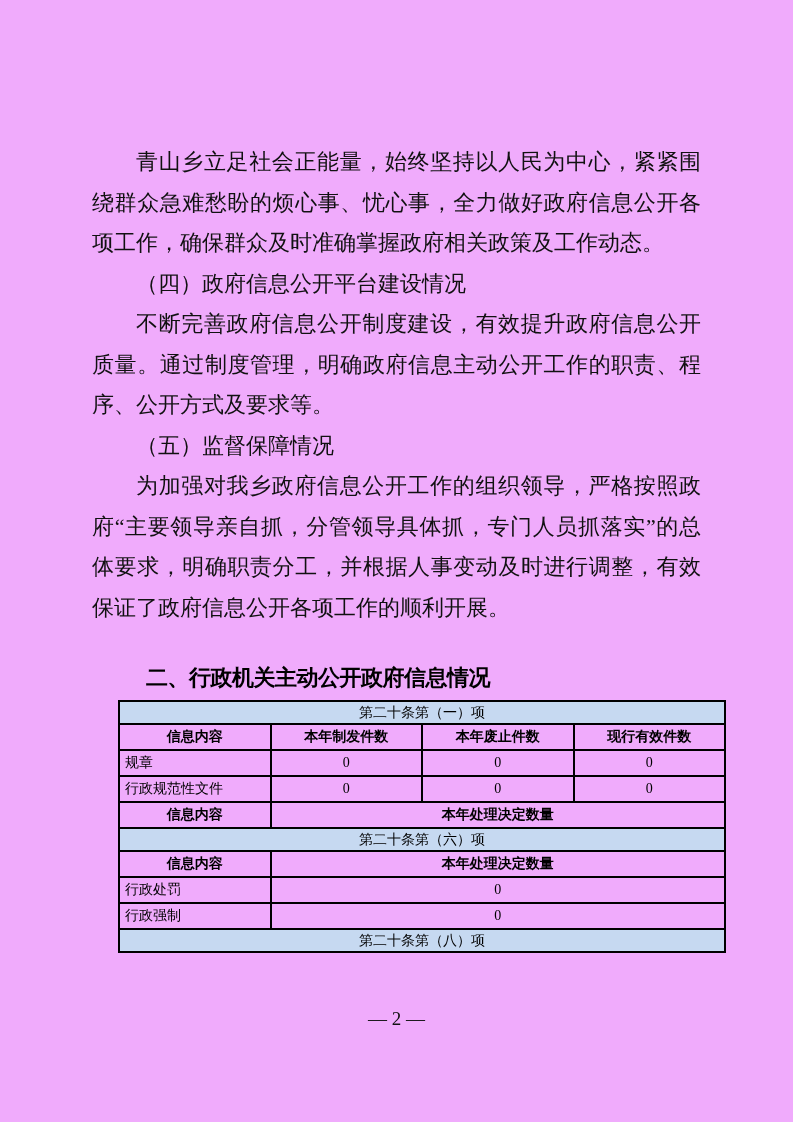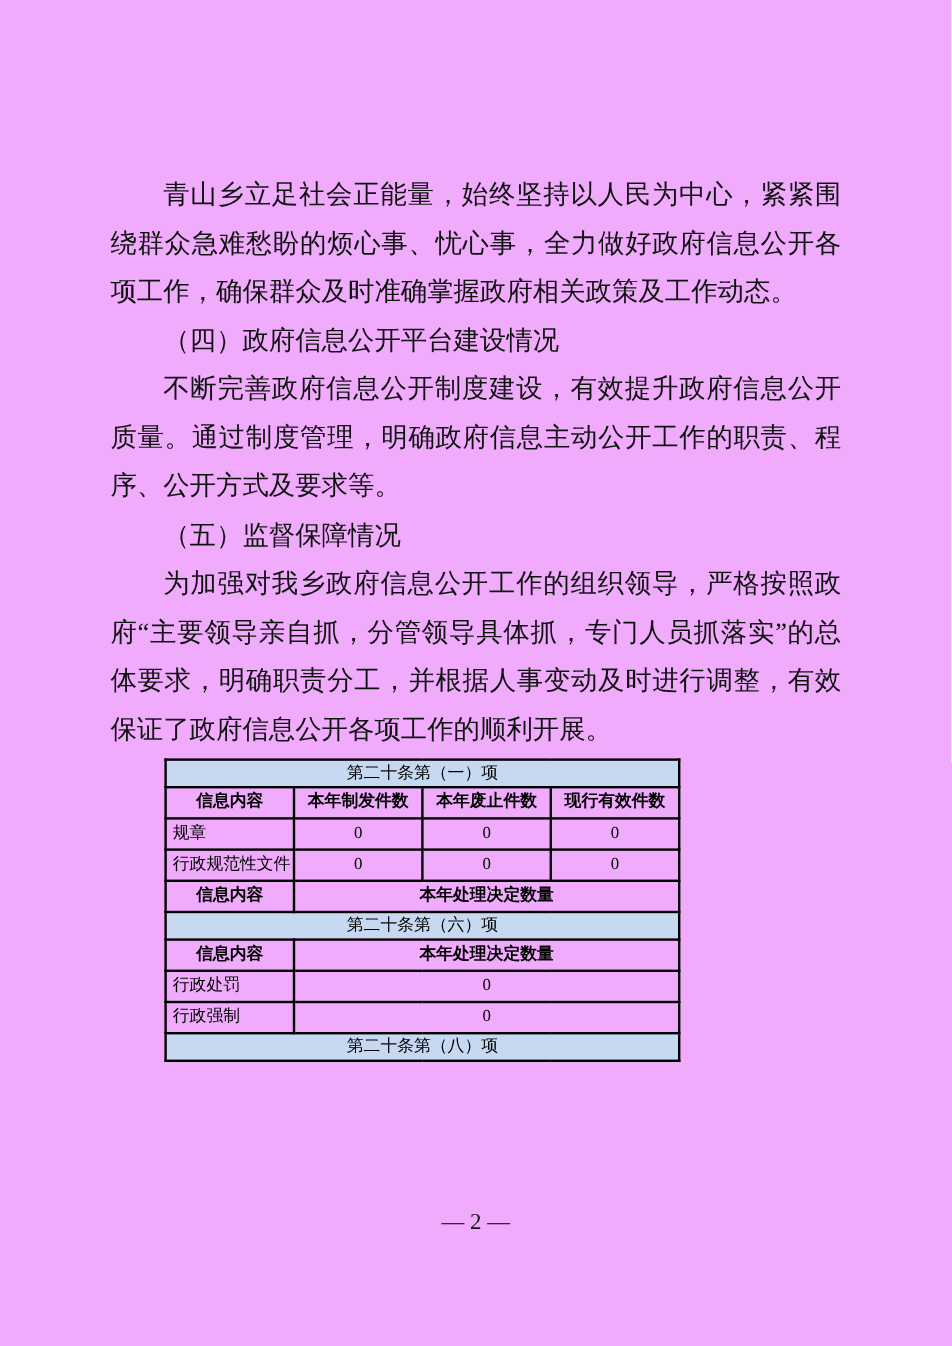"二、行政机关主动公开政府信息情况" h2.section-heading { html: none -> <h2>二、行政机关主动公开政府信息情况</h2> }
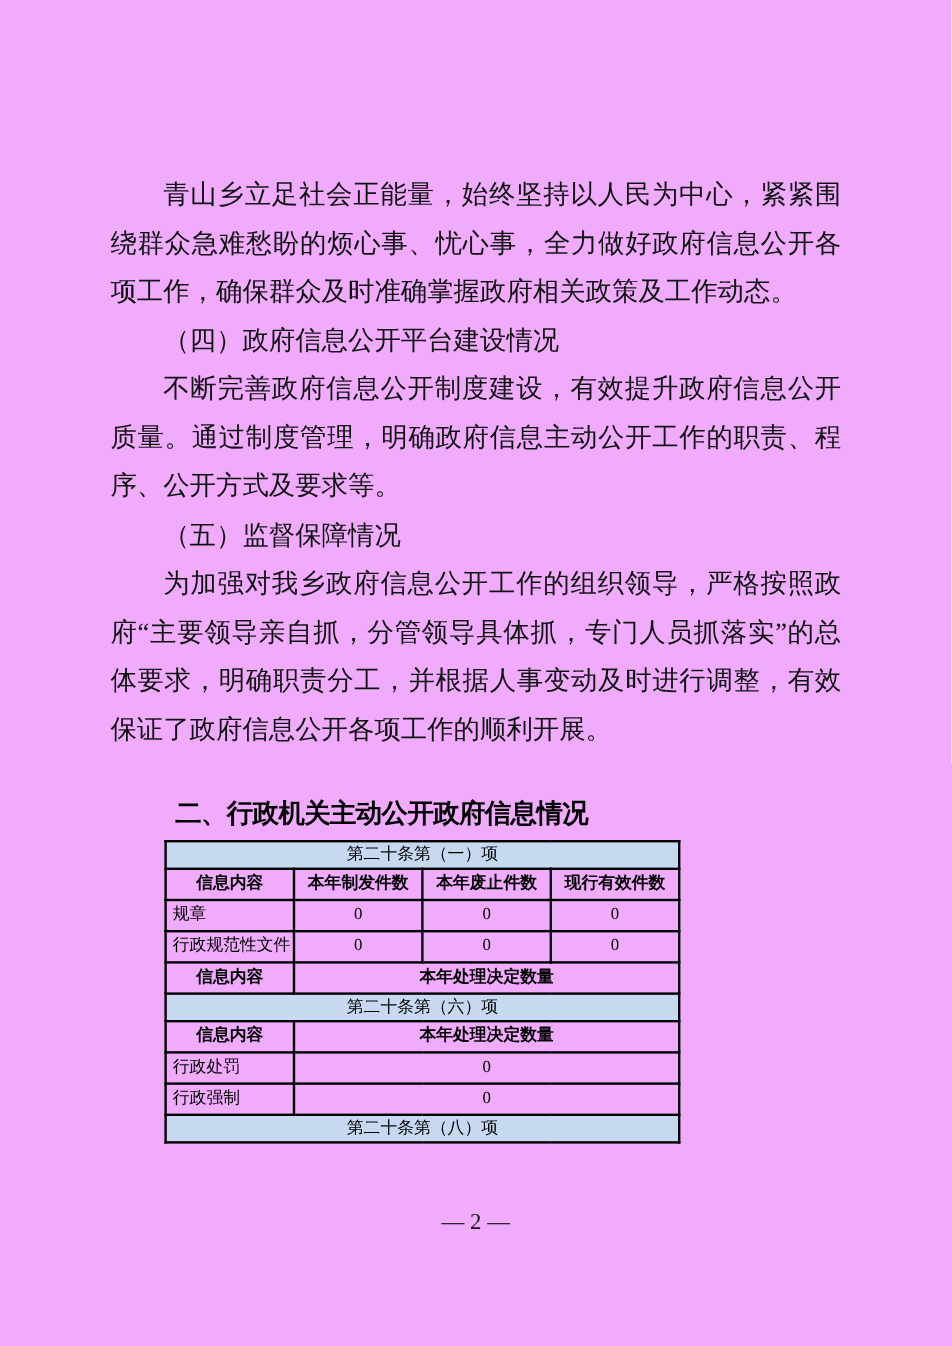"第二十条第（一）项" table.disclosure-table { margin-left: 45px -> 26px; width: 430px -> 608px }
